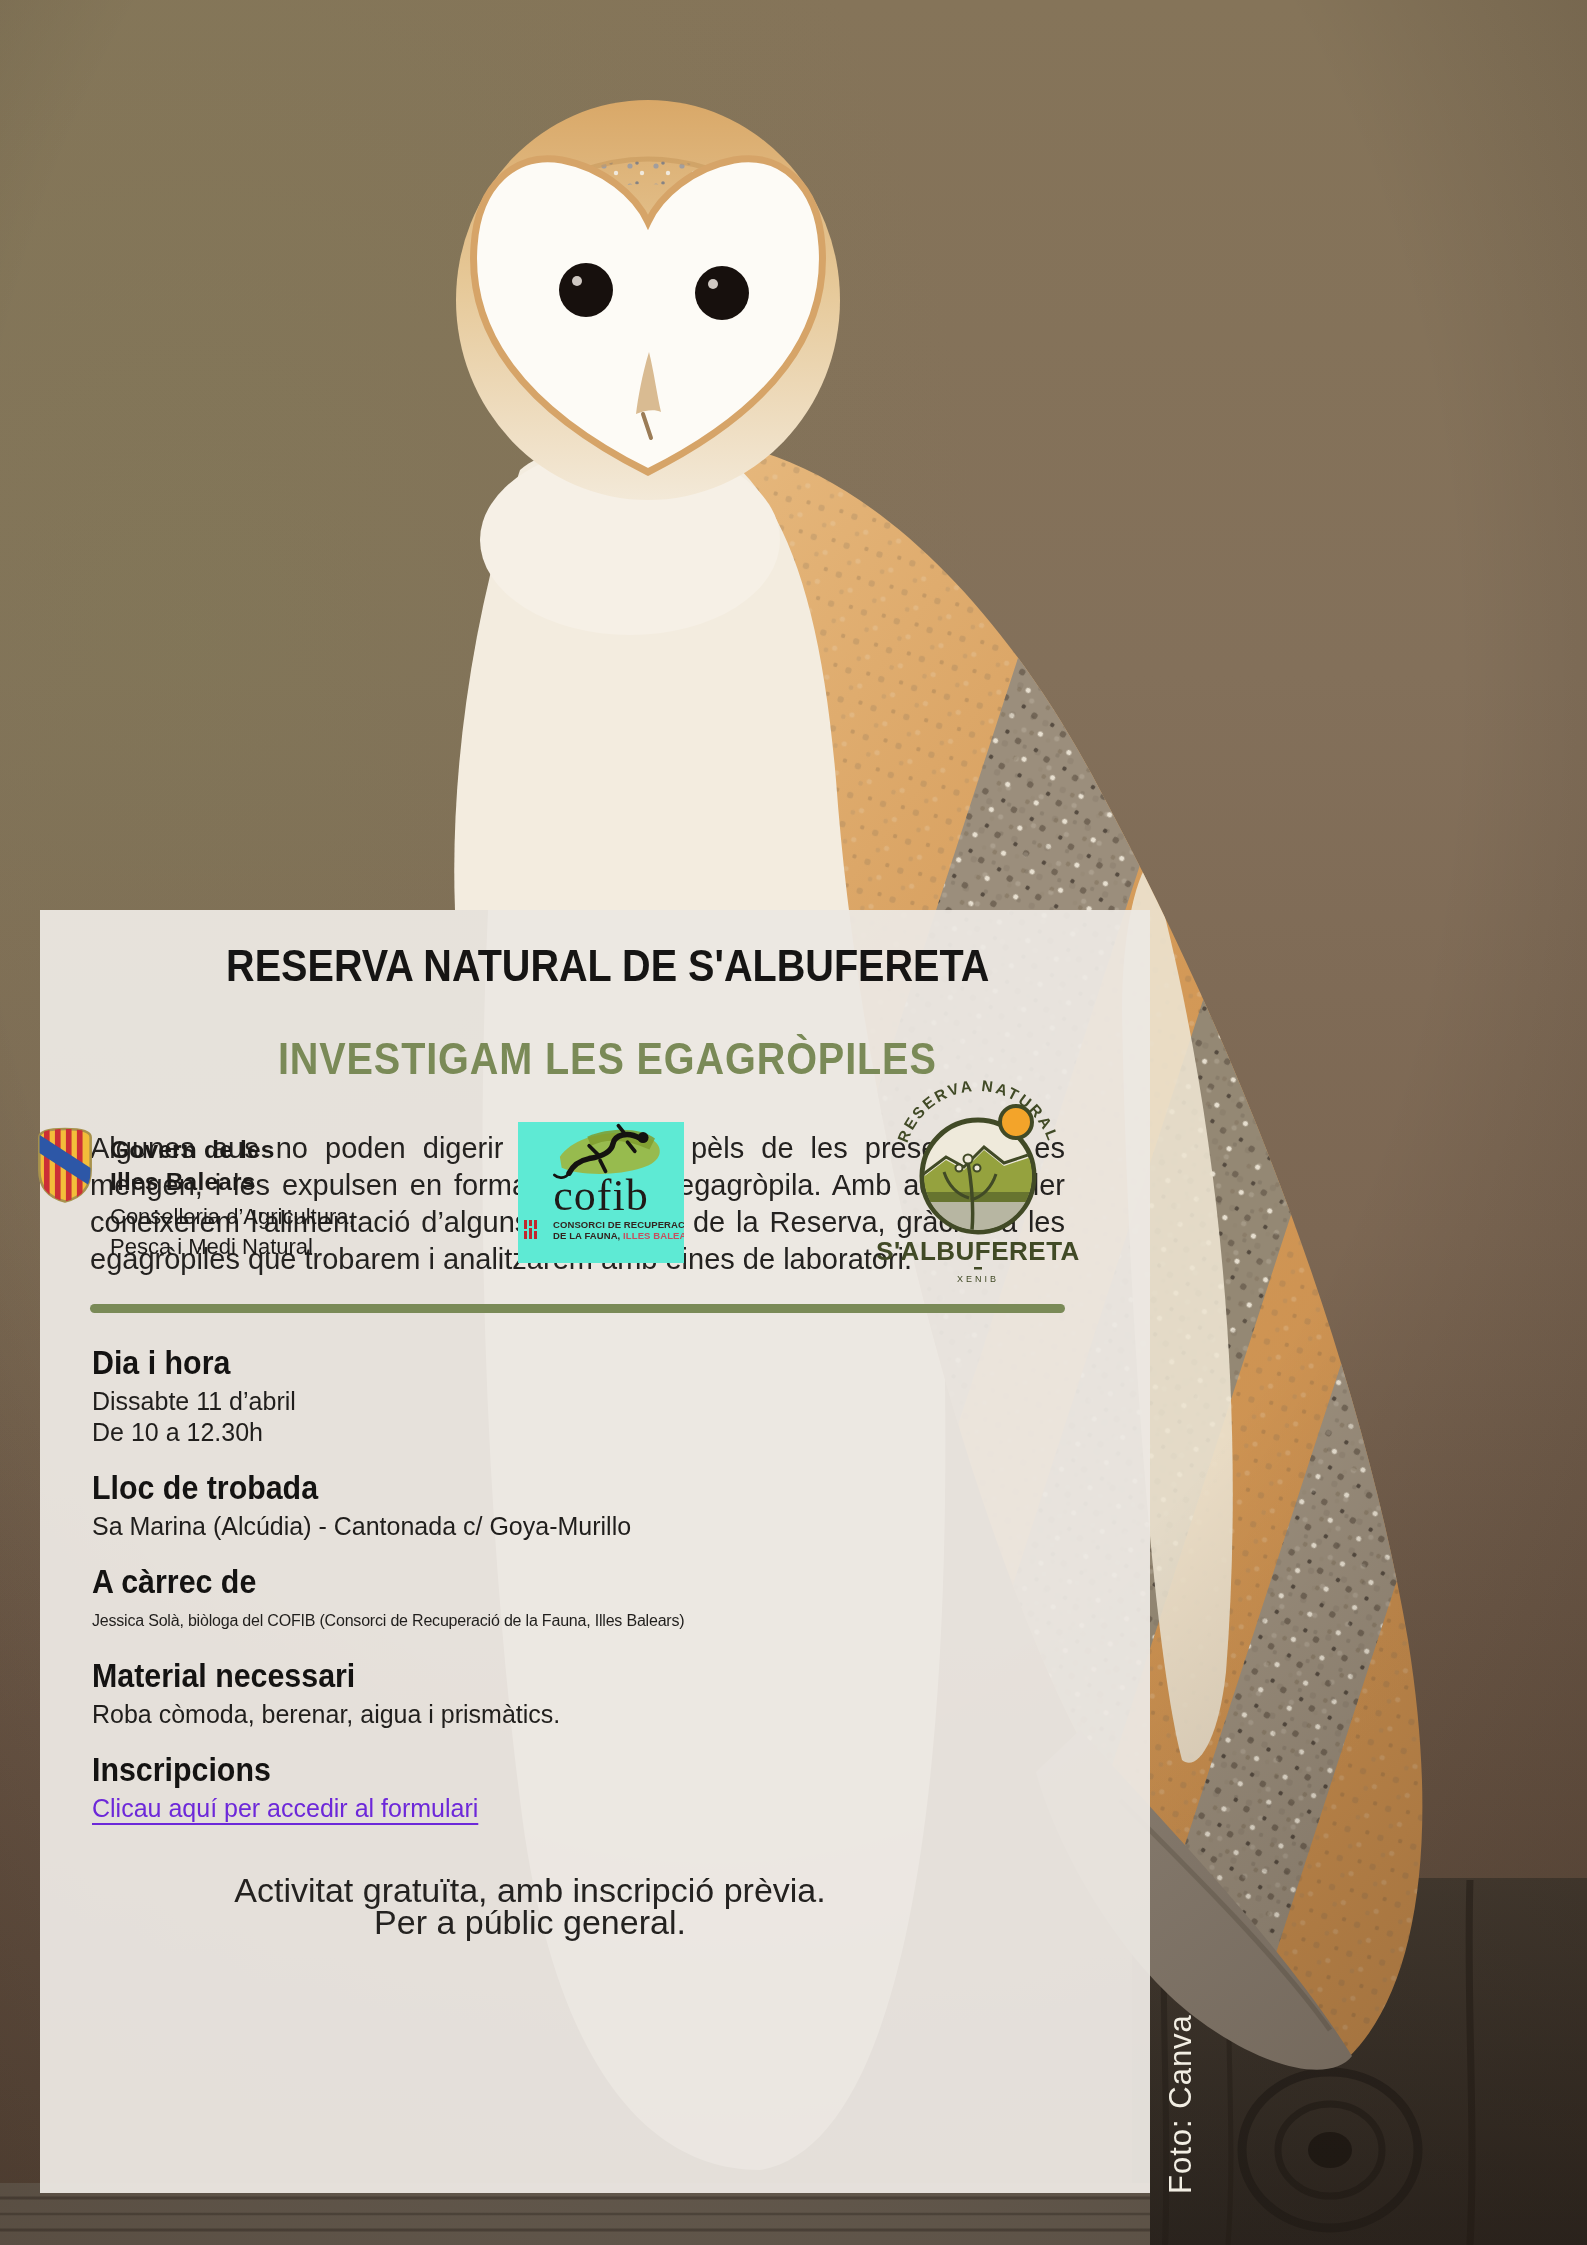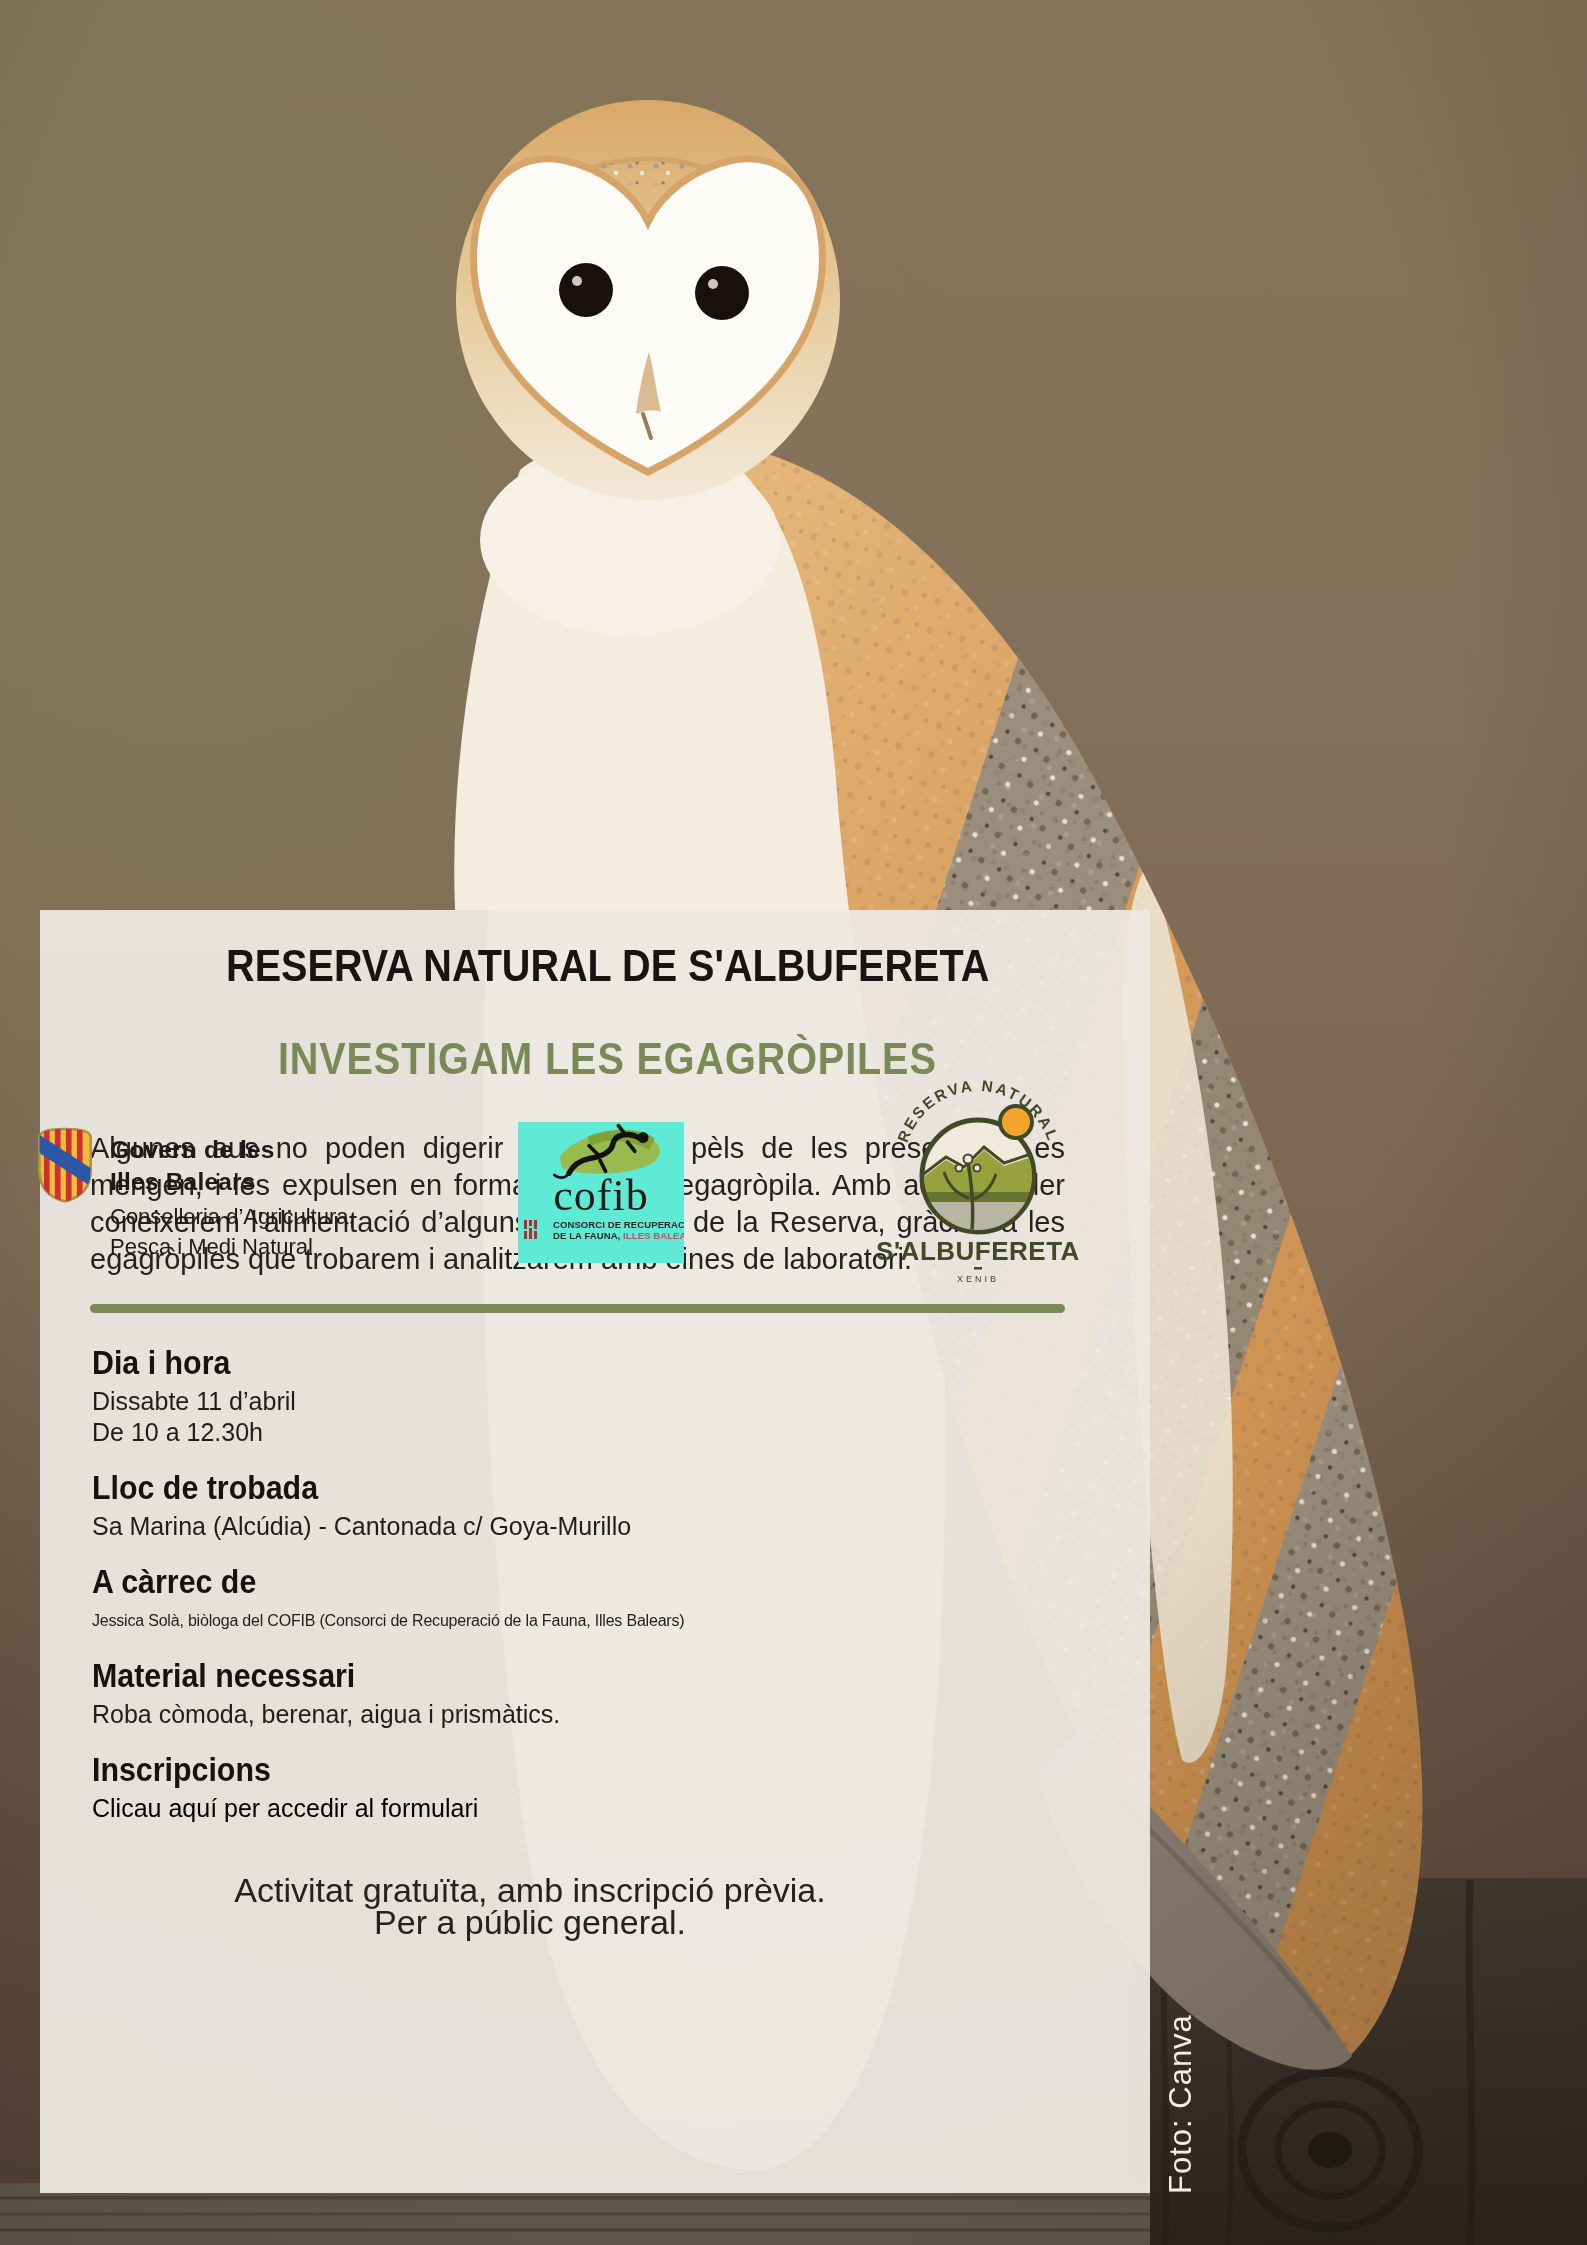"Clicau aquí per accedir al" .sec a { color: #000000 -> #6d28d9; text-decoration: none -> underline }
